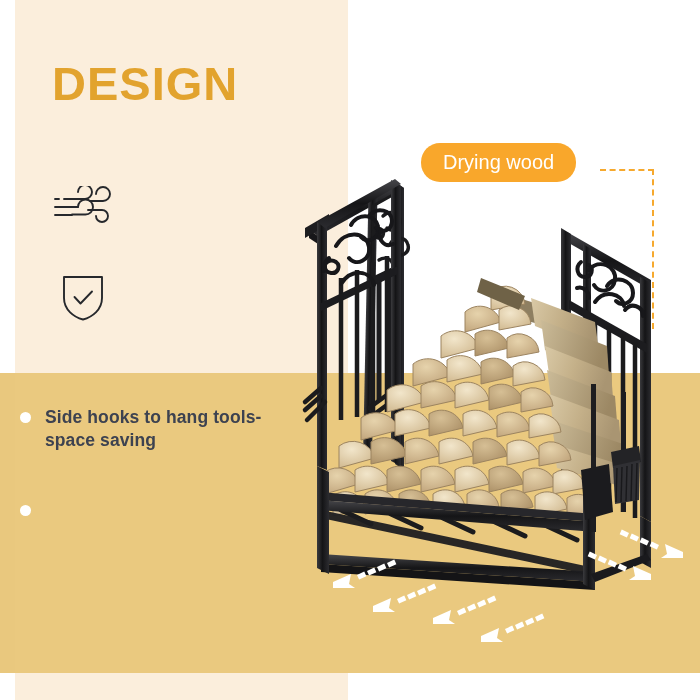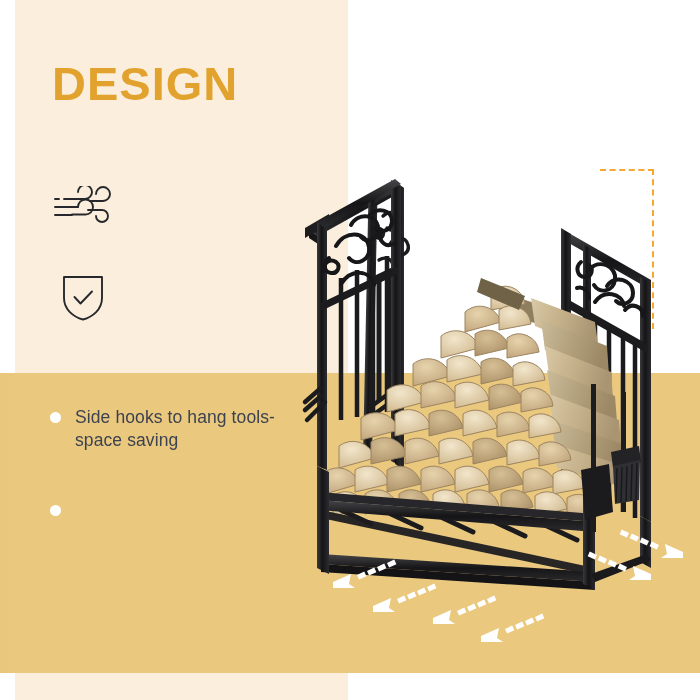"Drying wood" div.badge { html: none -> <div>Drying wood</div> }
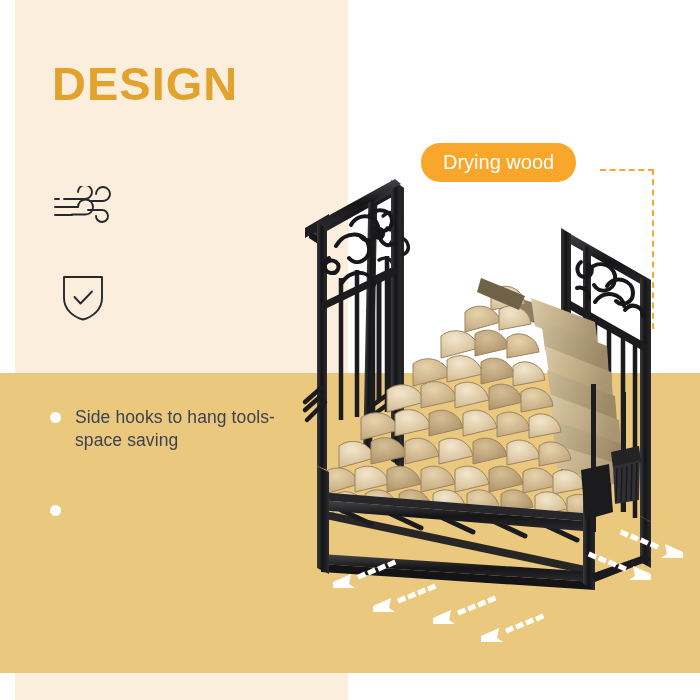"Side hooks to hang tools-space" .bullets { font-weight: none -> bold; left: 50px -> 20px }
